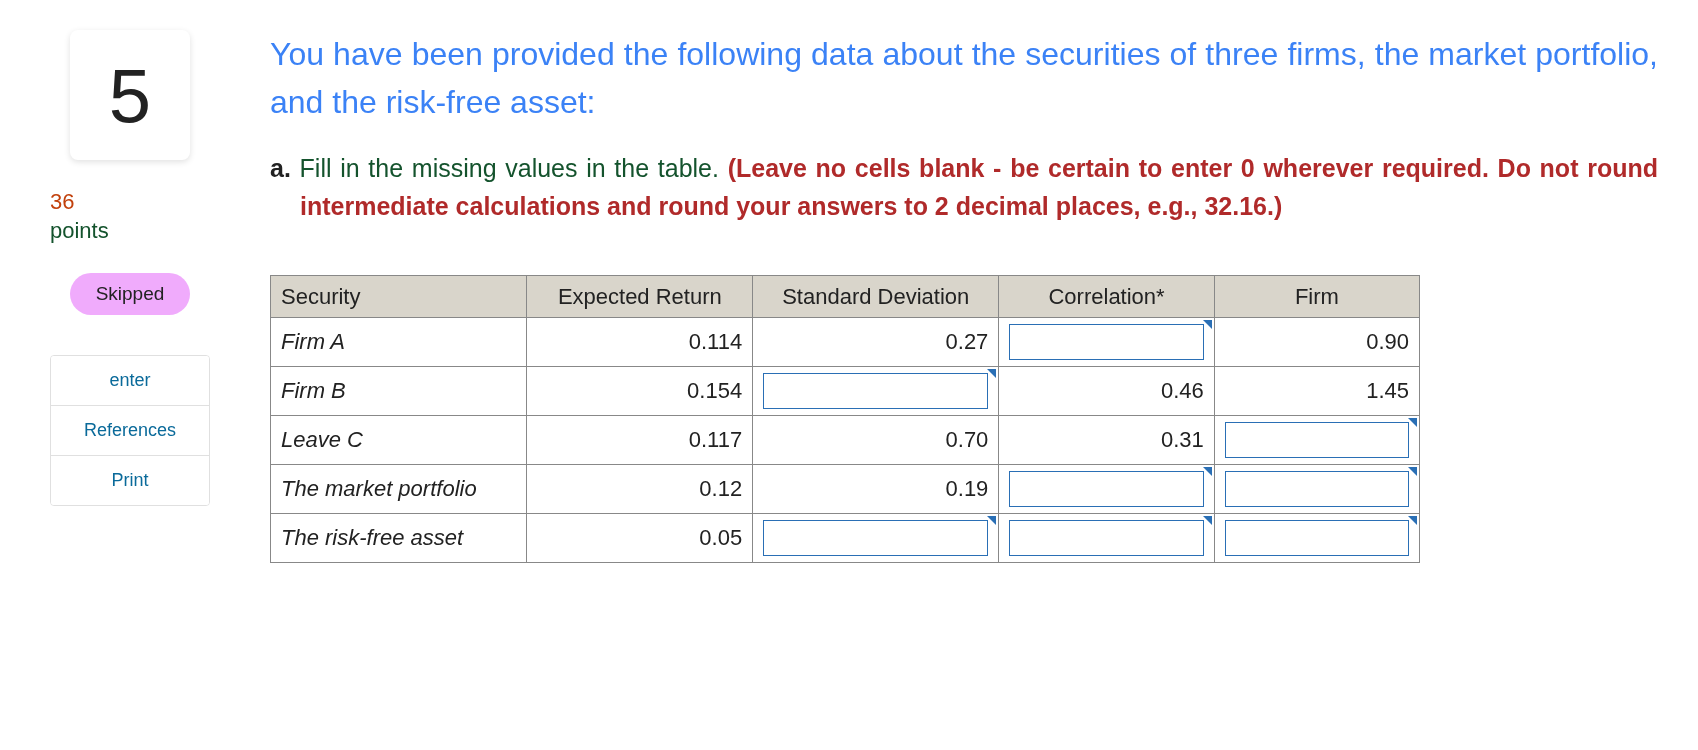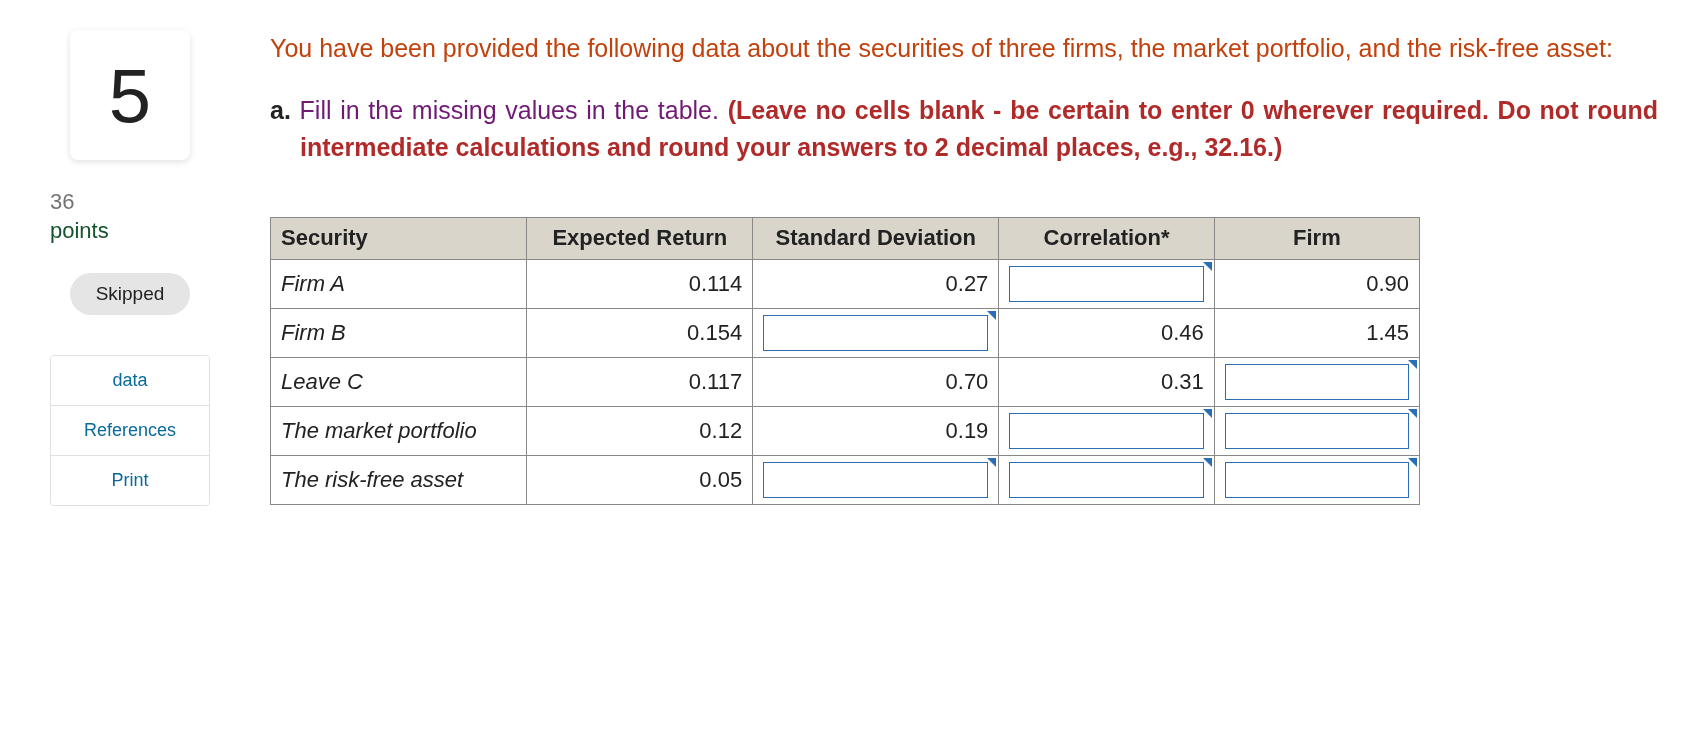"You have been provided the" .prompt-text { color: #c2410c -> #3b82f6; font-size: 25px -> 32px }
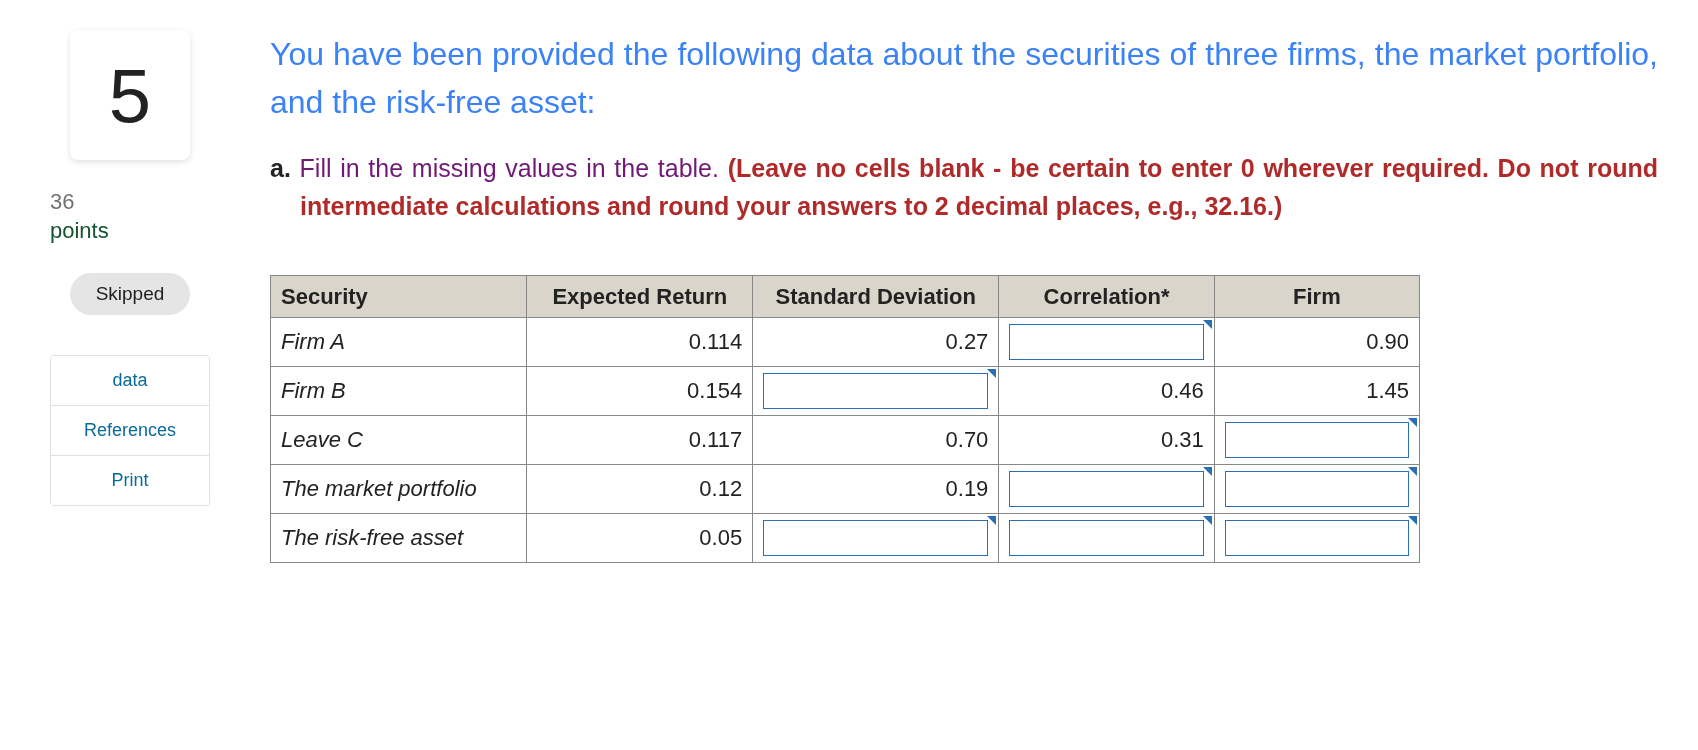"Fill in the missing values" .part-a .instr { color: #701a75 -> #14532d }
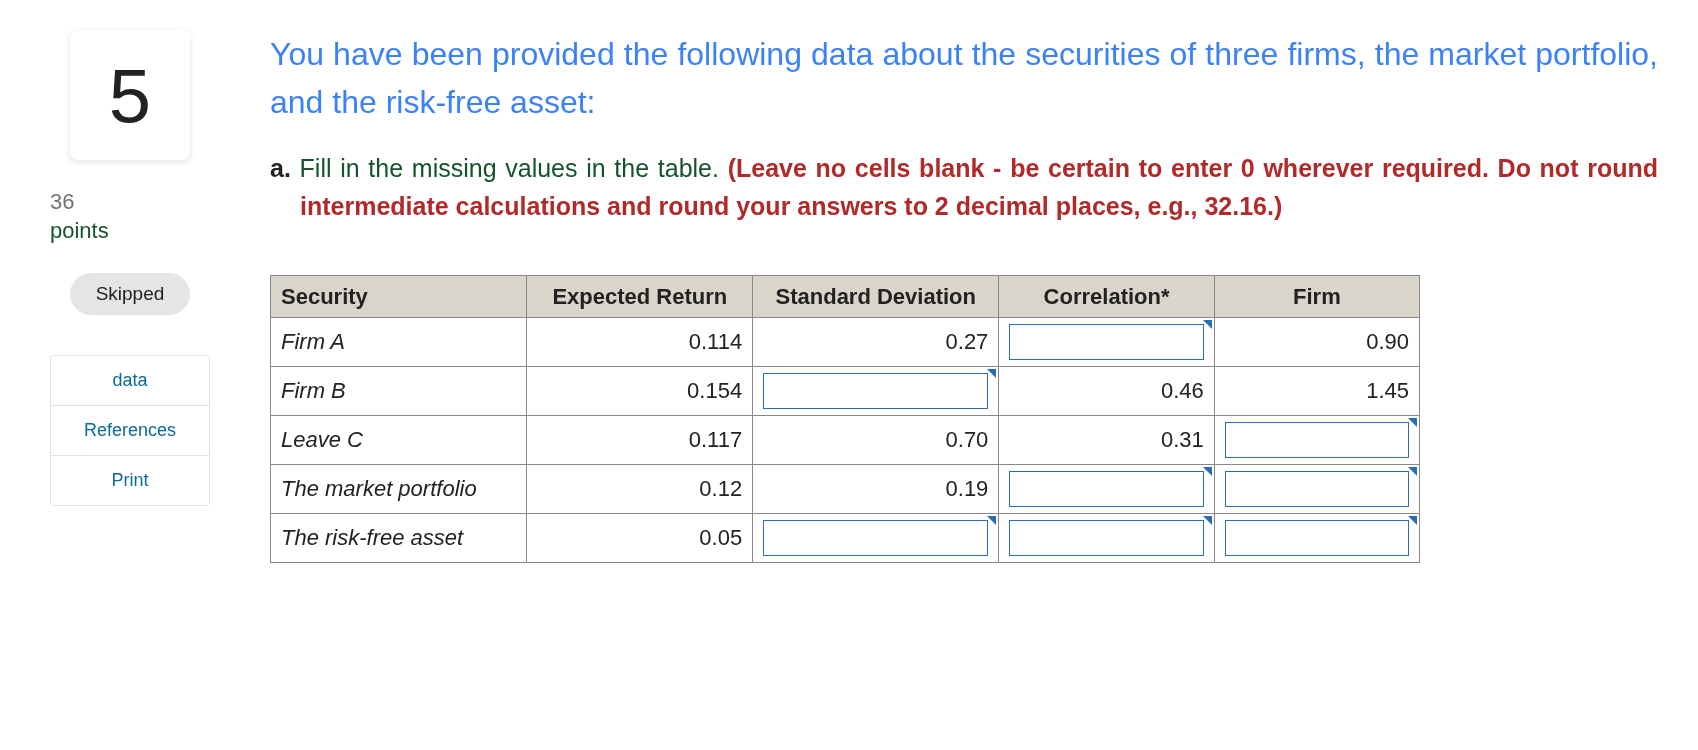"36" .points-value { color: #737373 -> #c2410c }
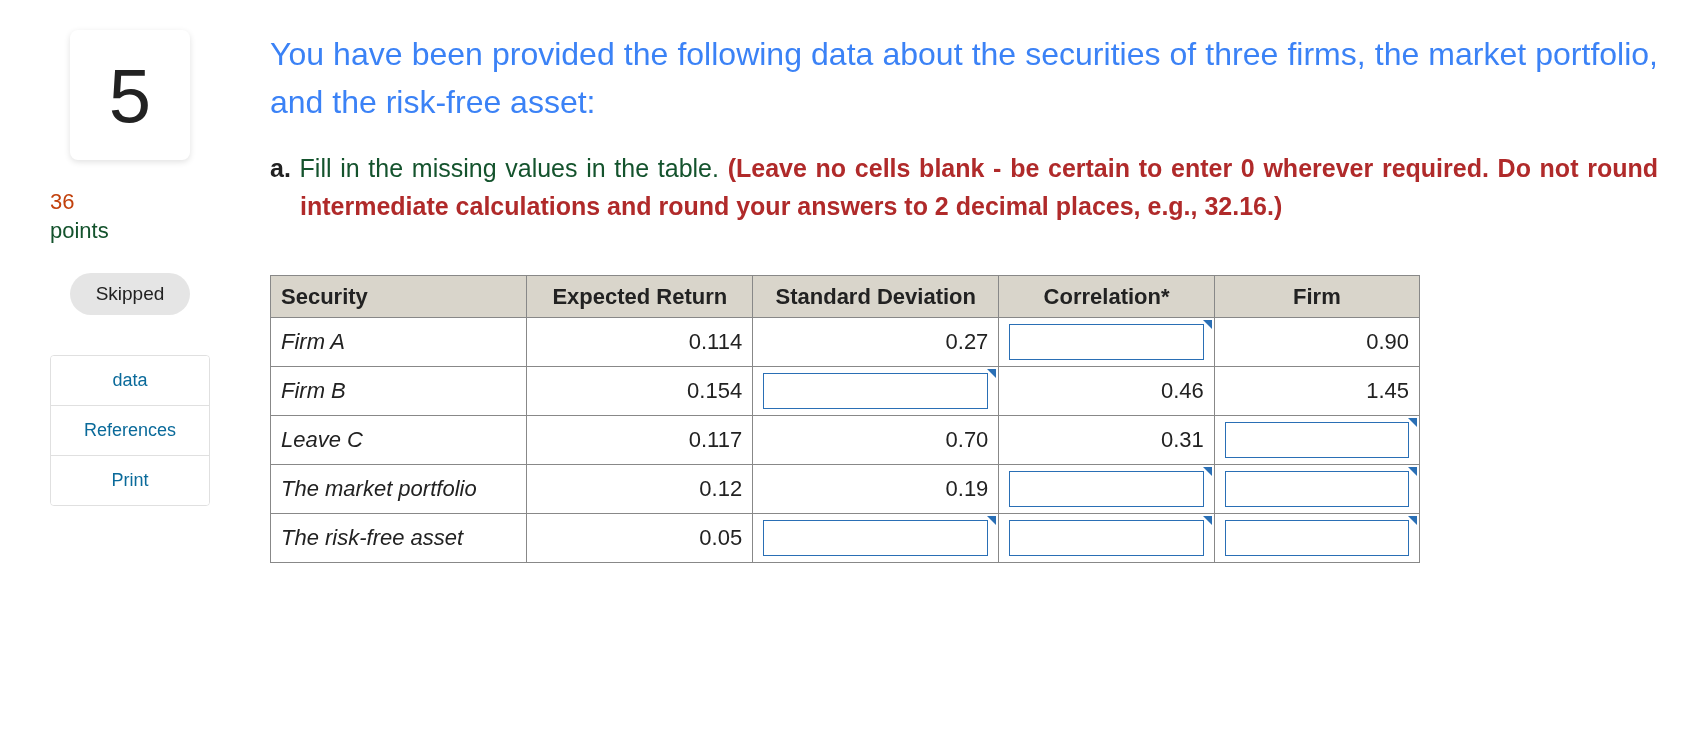"Skipped" .skipped-pill { background: #e5e5e5 -> #f0abfc }
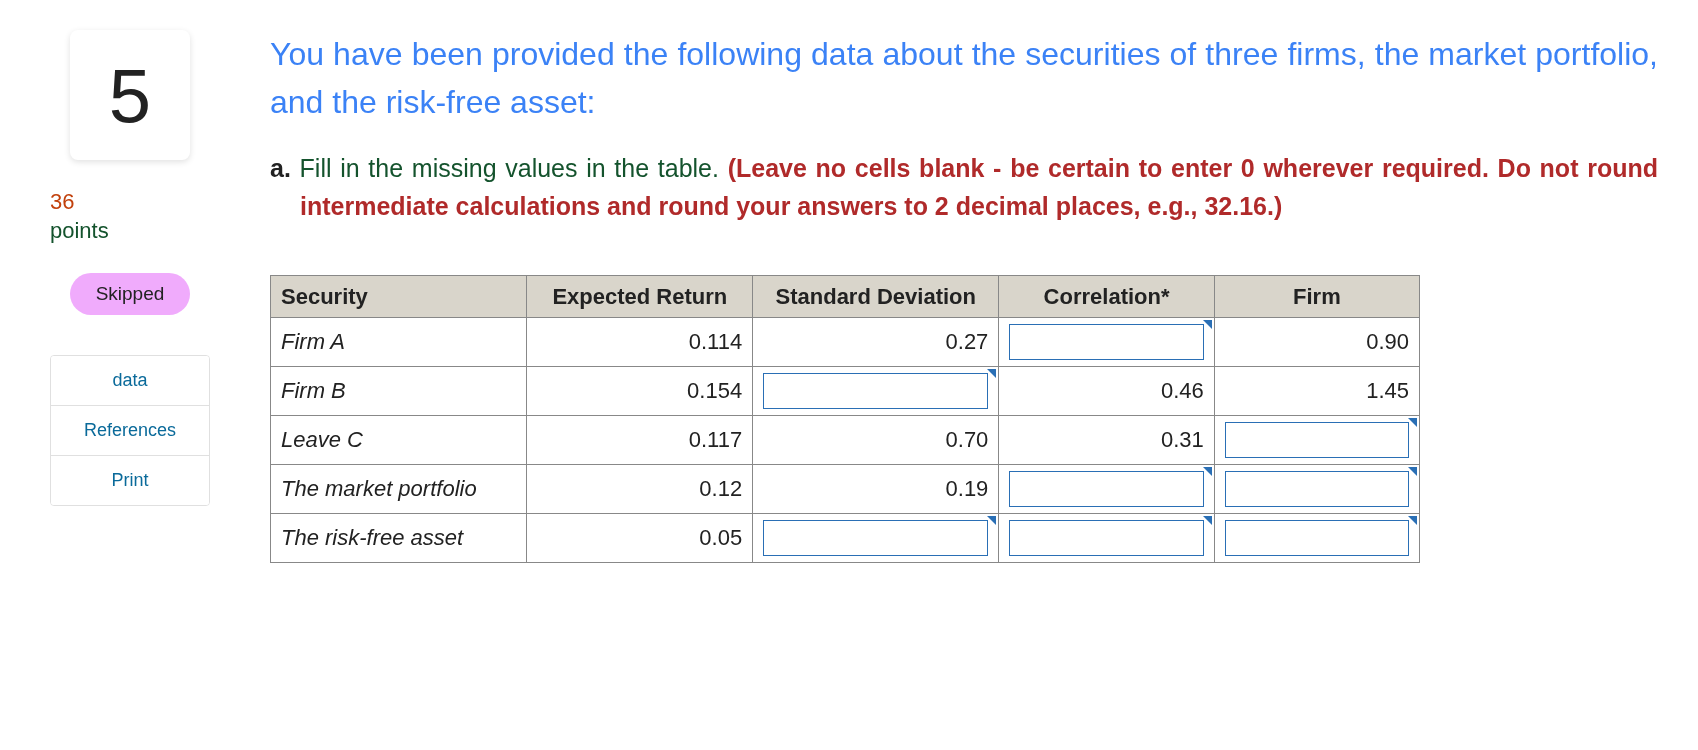"Security" table.data th { font-weight: 700 -> 400 }
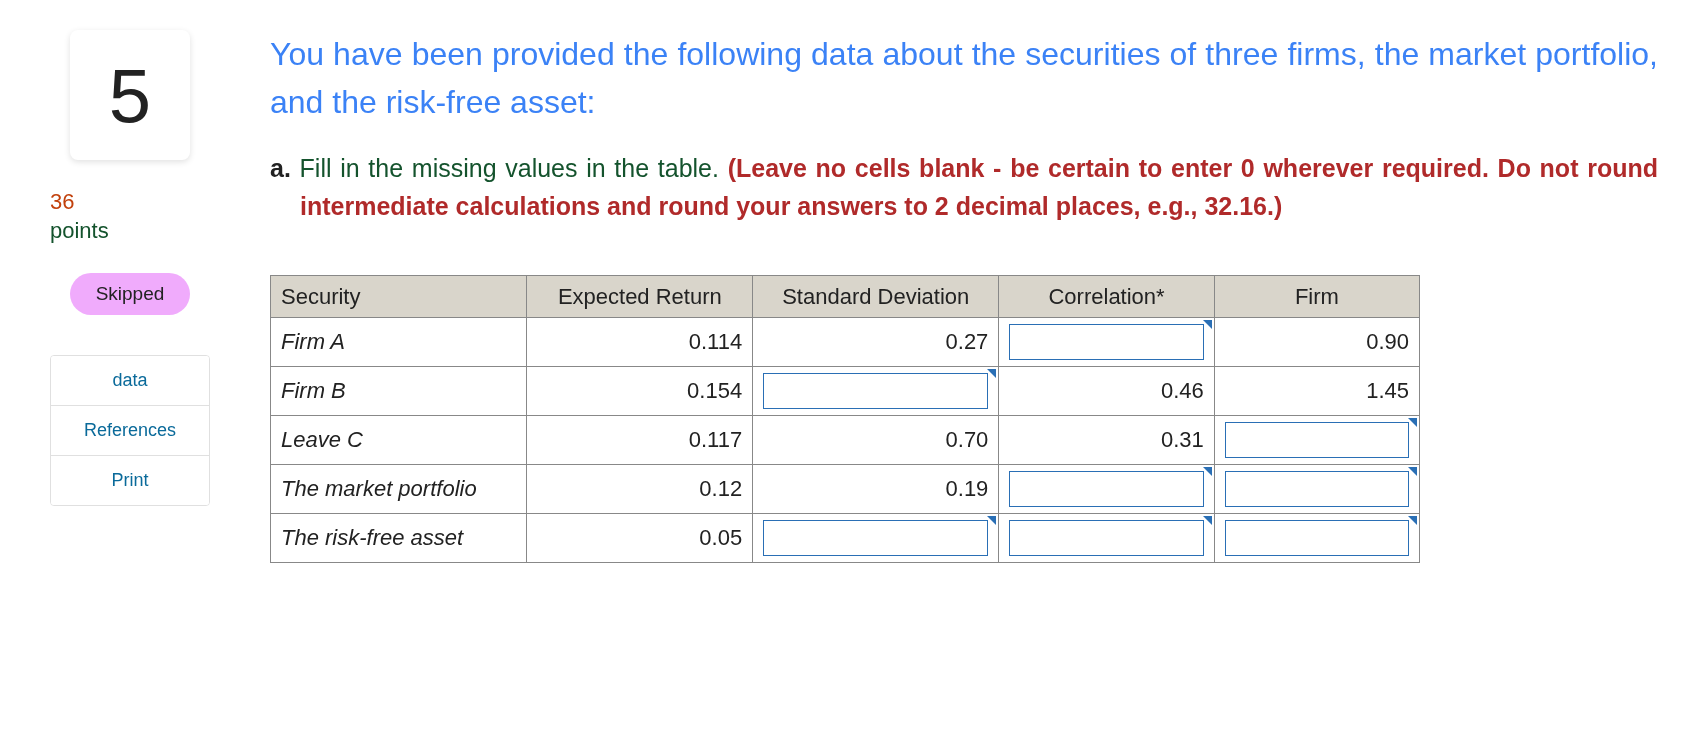"data" a.sidebar-link { text: data -> enter }
